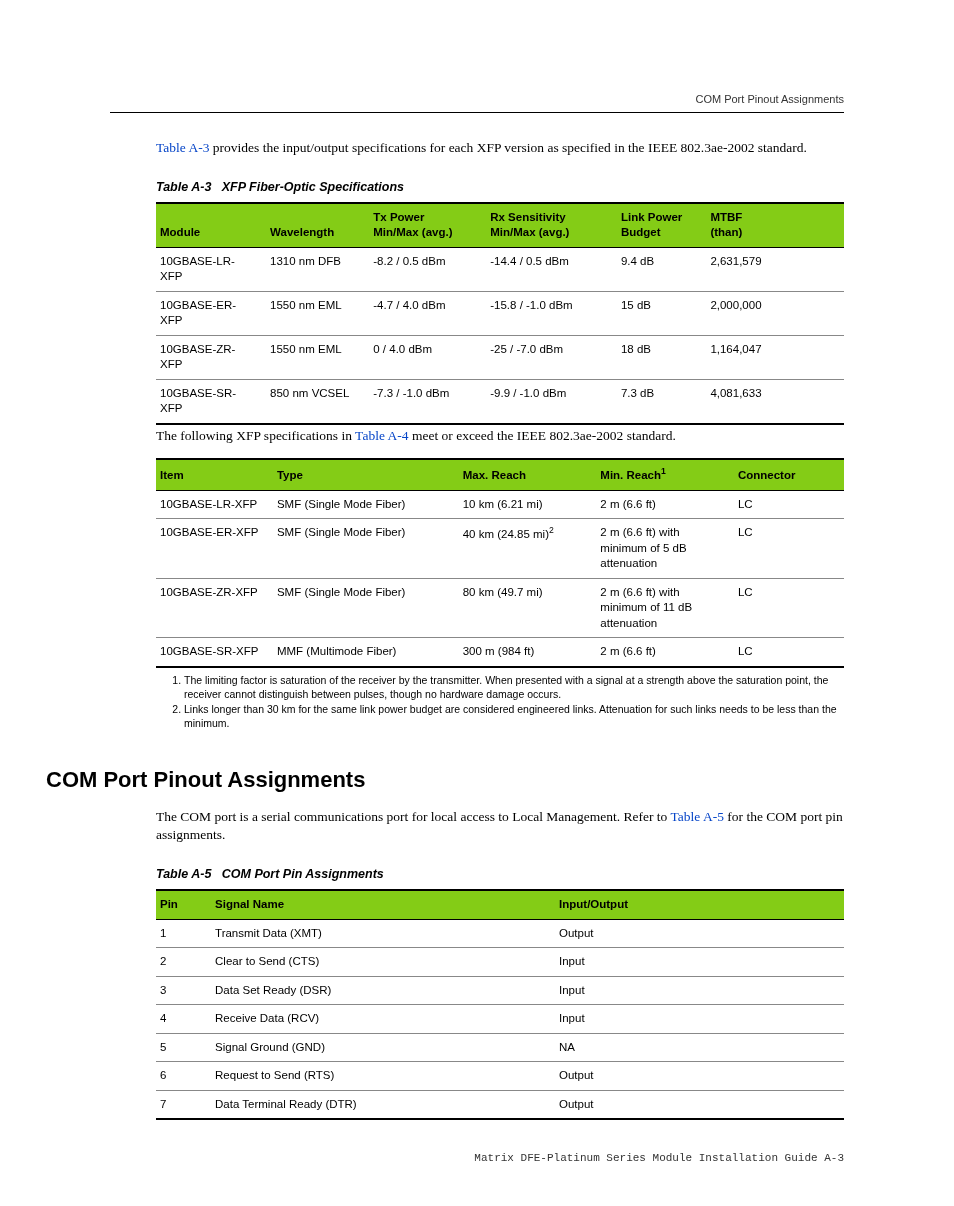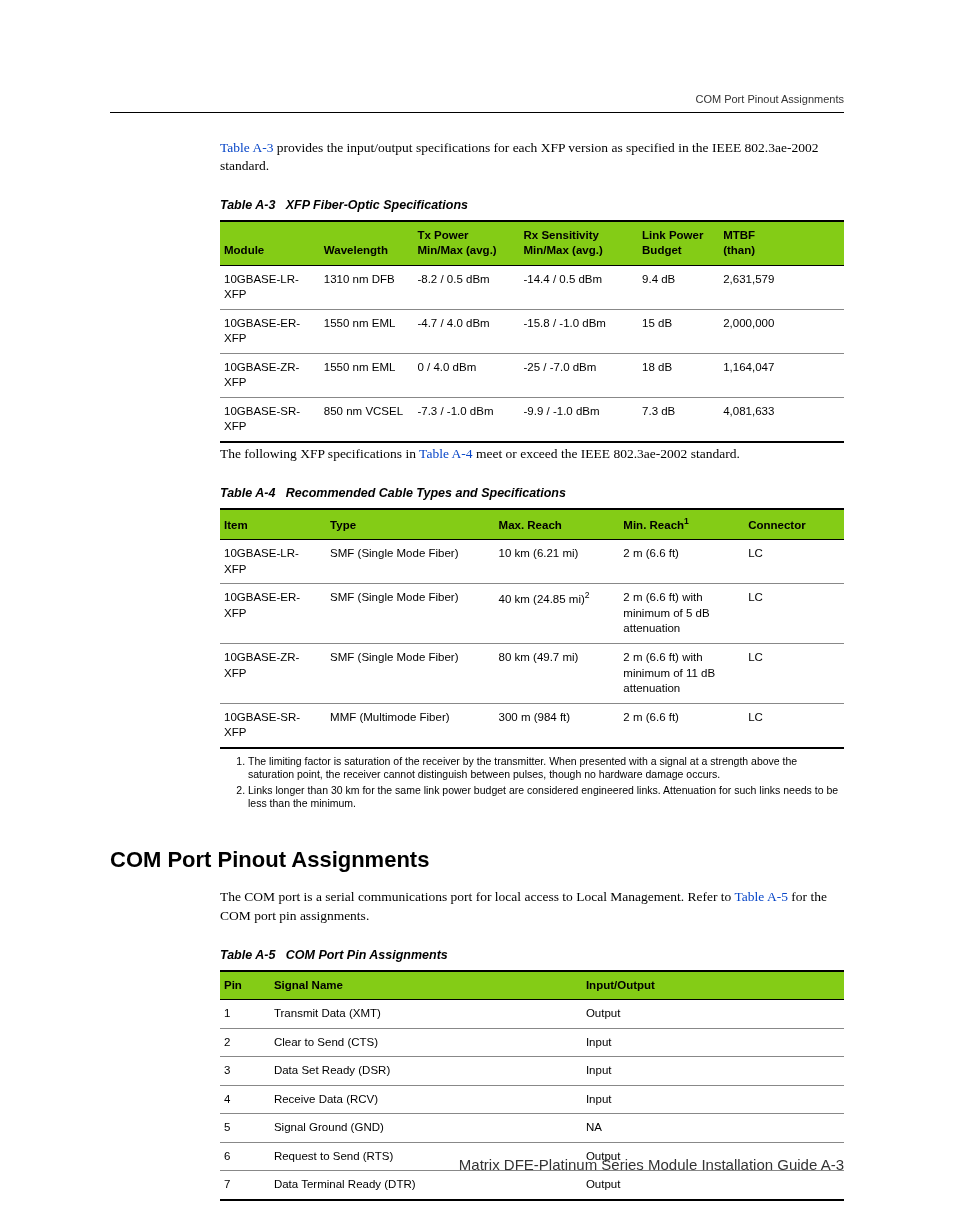"COM Port Pinout Assignments" .page { padding: 95px 110px 60px 110px -> 95px 110px 60px 46px }
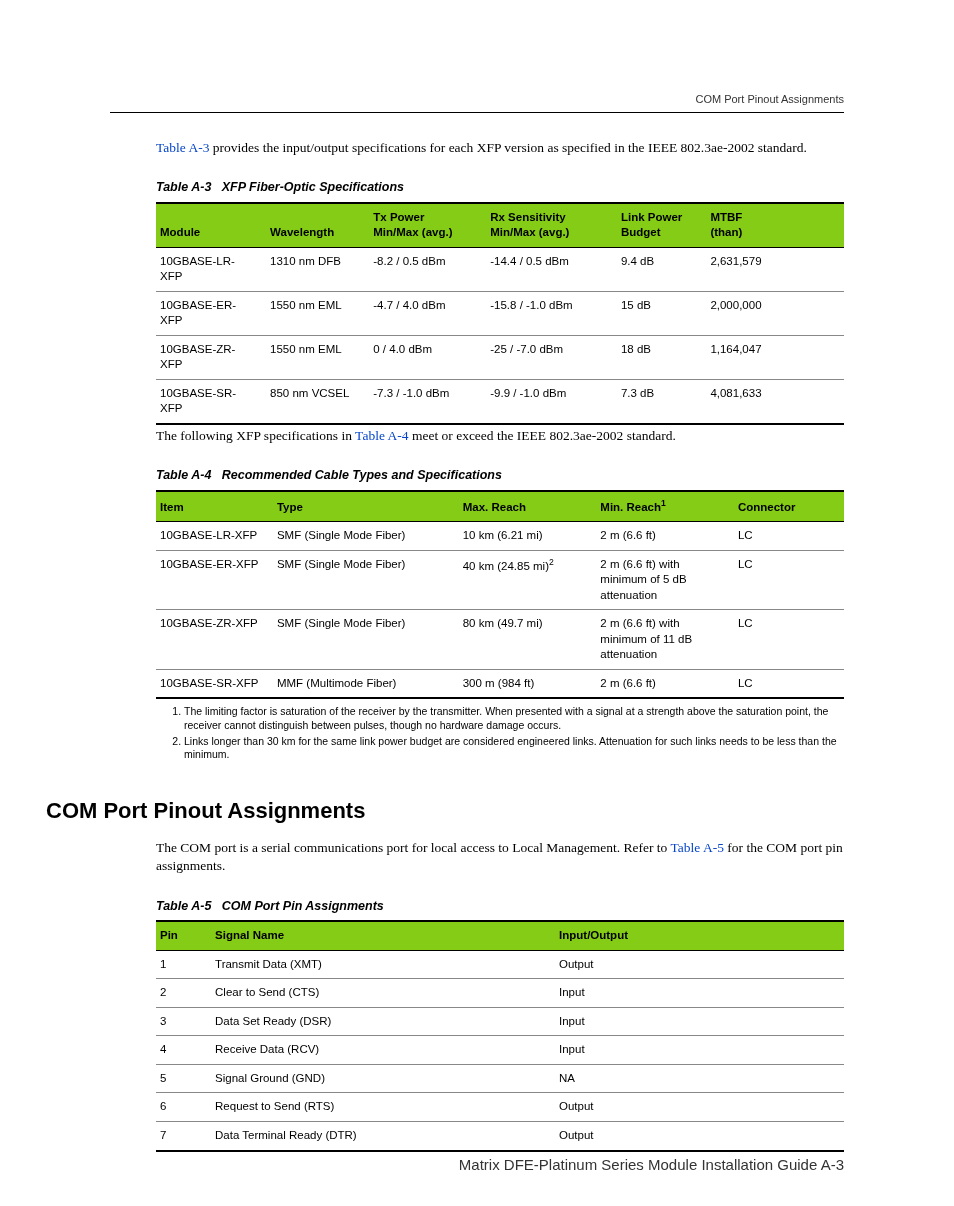"Table A-4 Recommended Cable Types" div.table-caption { html: <div> <span>Table A-4</span>&nbsp;&nbsp;&nbsp;<span>Recommended Cable Types and Specifications</span> </div> -> none }
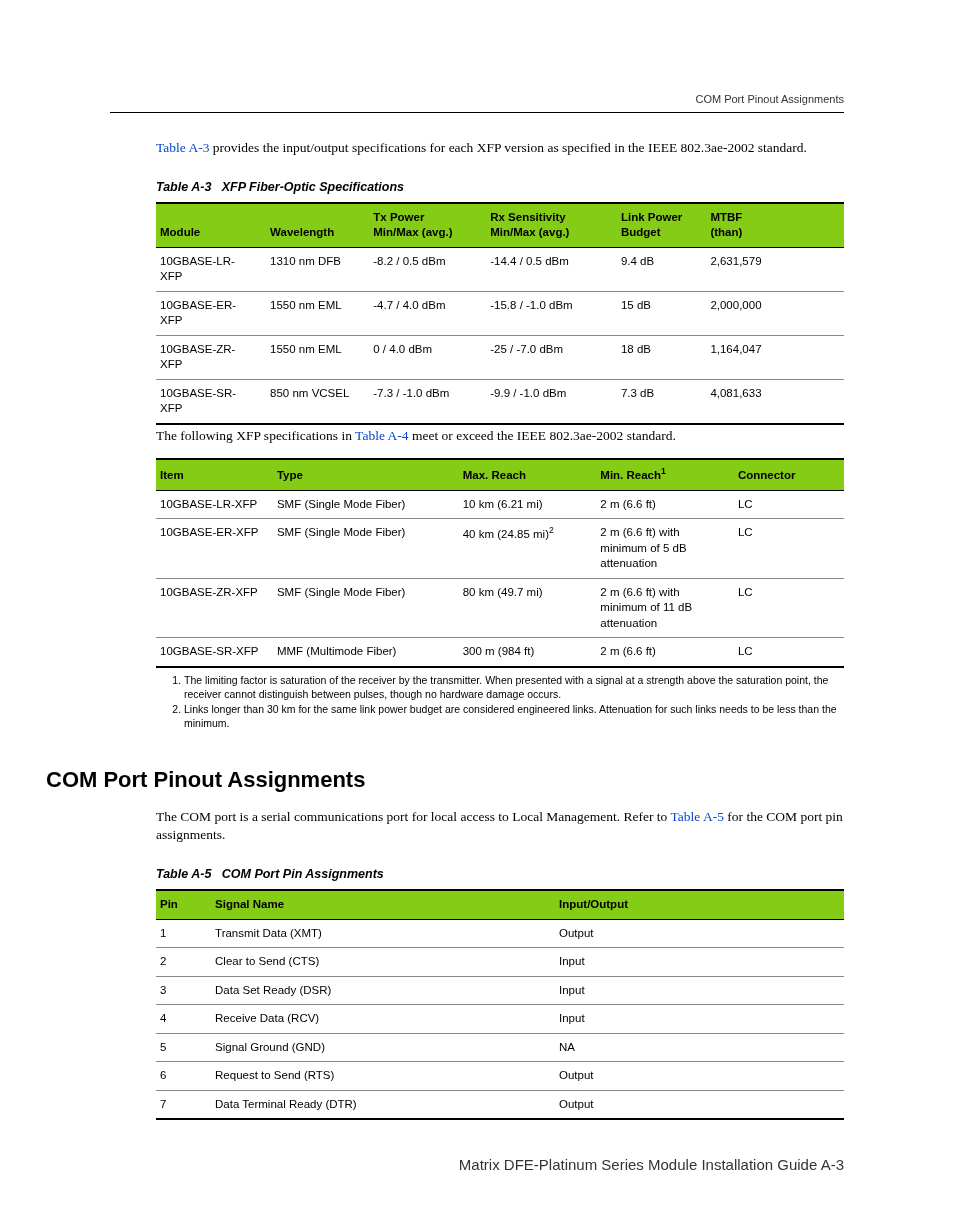"Matrix DFE-Platinum Series Module" .footer { bottom: 33px -> 42px; font-family: Liberation Sans, sans-serif -> Liberation Mono, monospace; font-size: 15px -> 11px }
